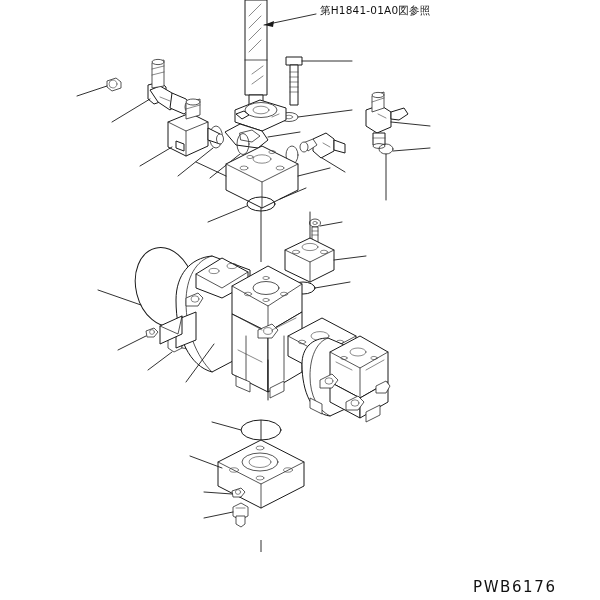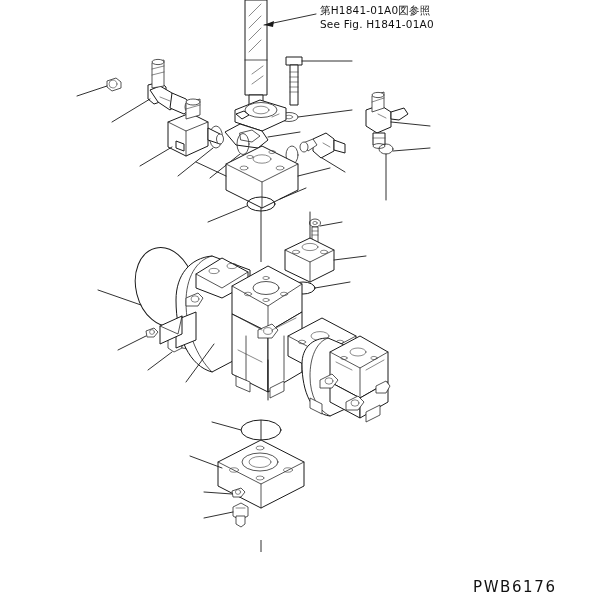"See Fig. H1841-01A0" div.note-text { html: <div>See Fig. H1841-01A0</div> -> none }
